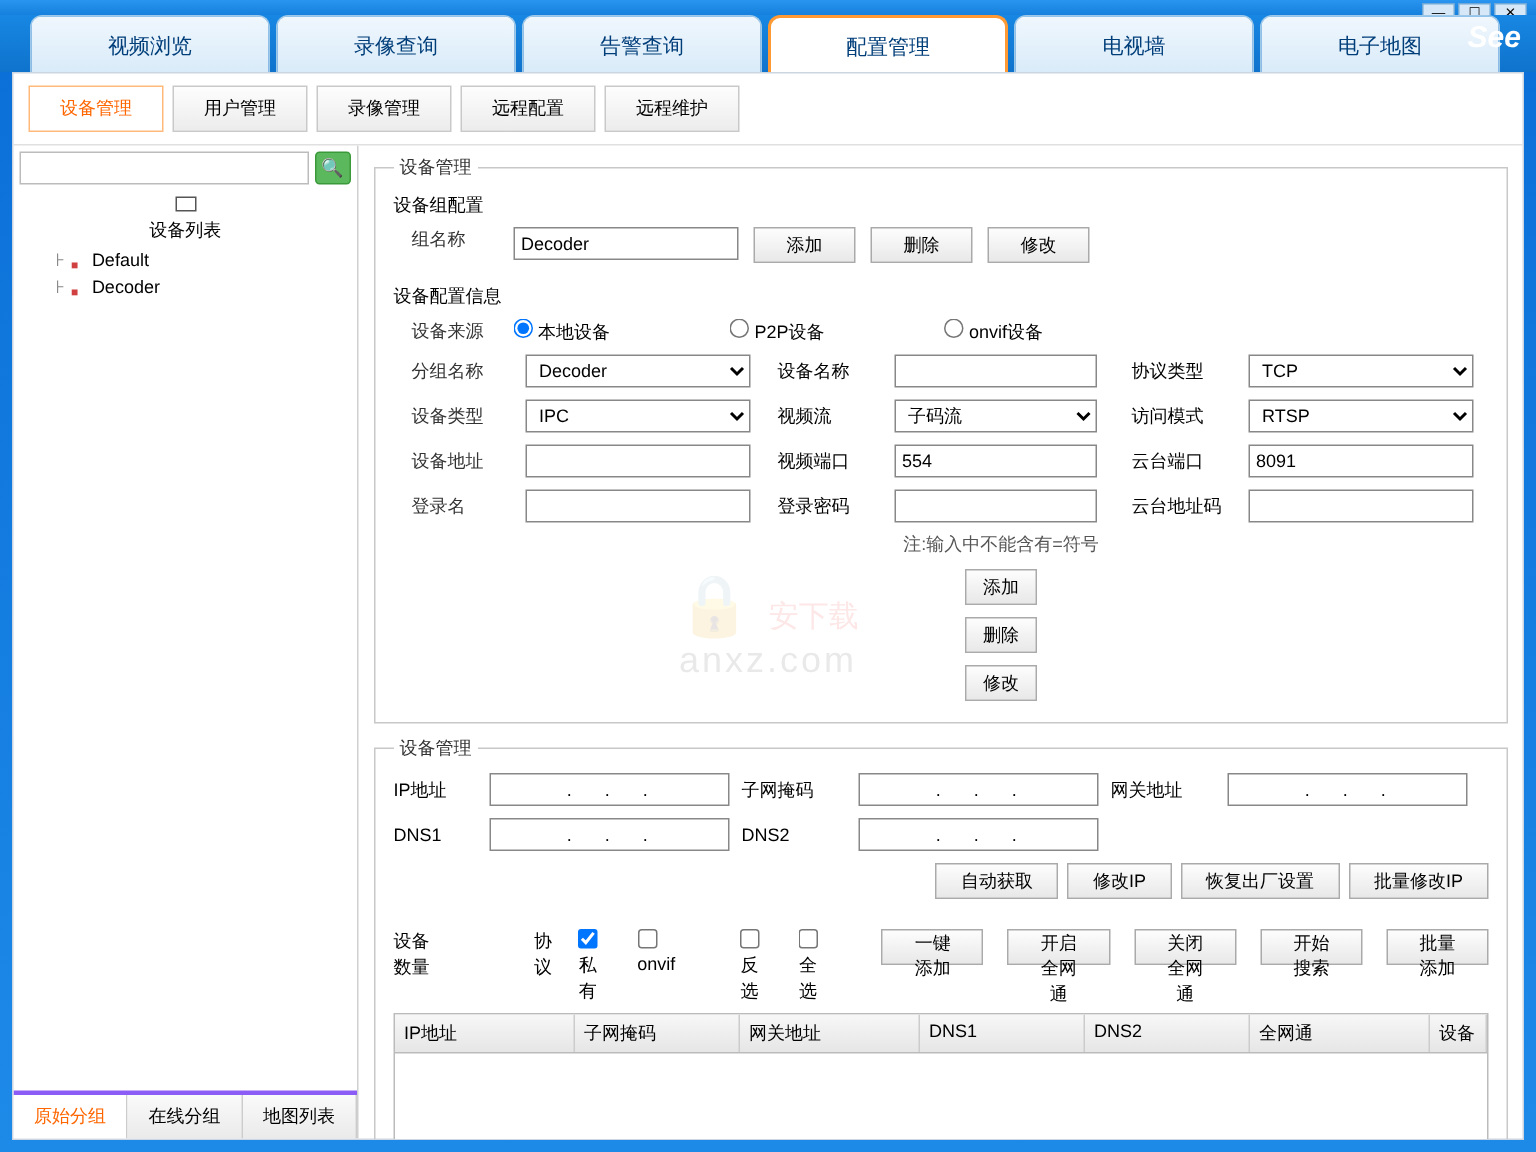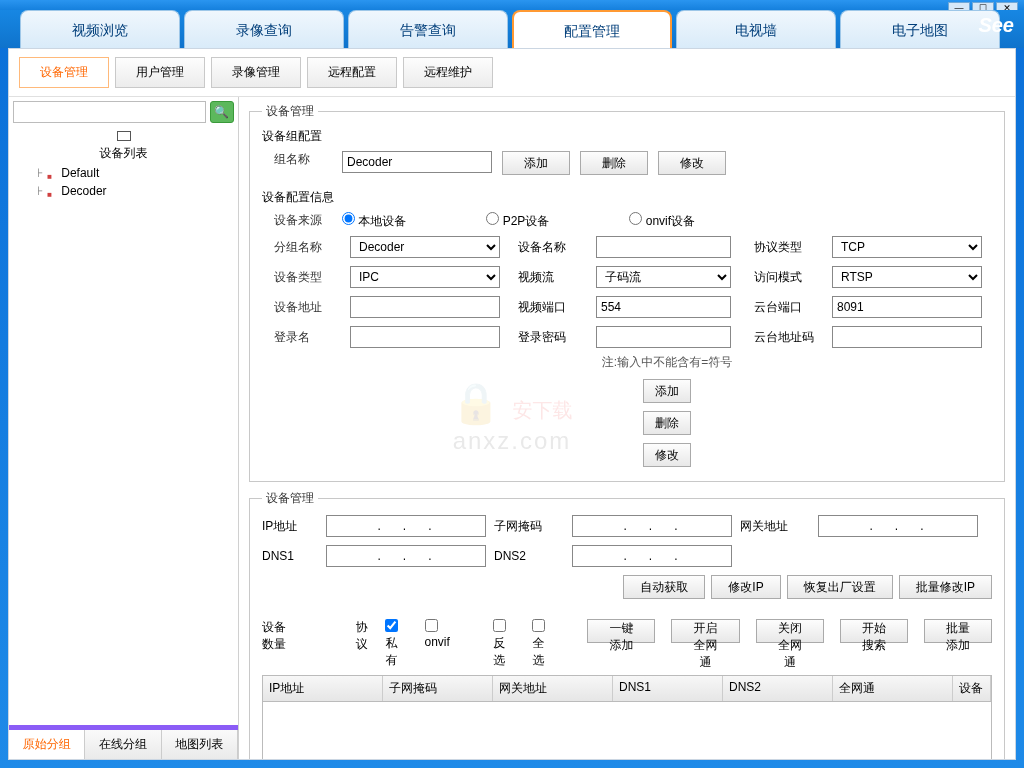"原始分组" .side-tabs { border-top: 5px solid #8b5cf6 -> 3px solid #8b5cf6 }
